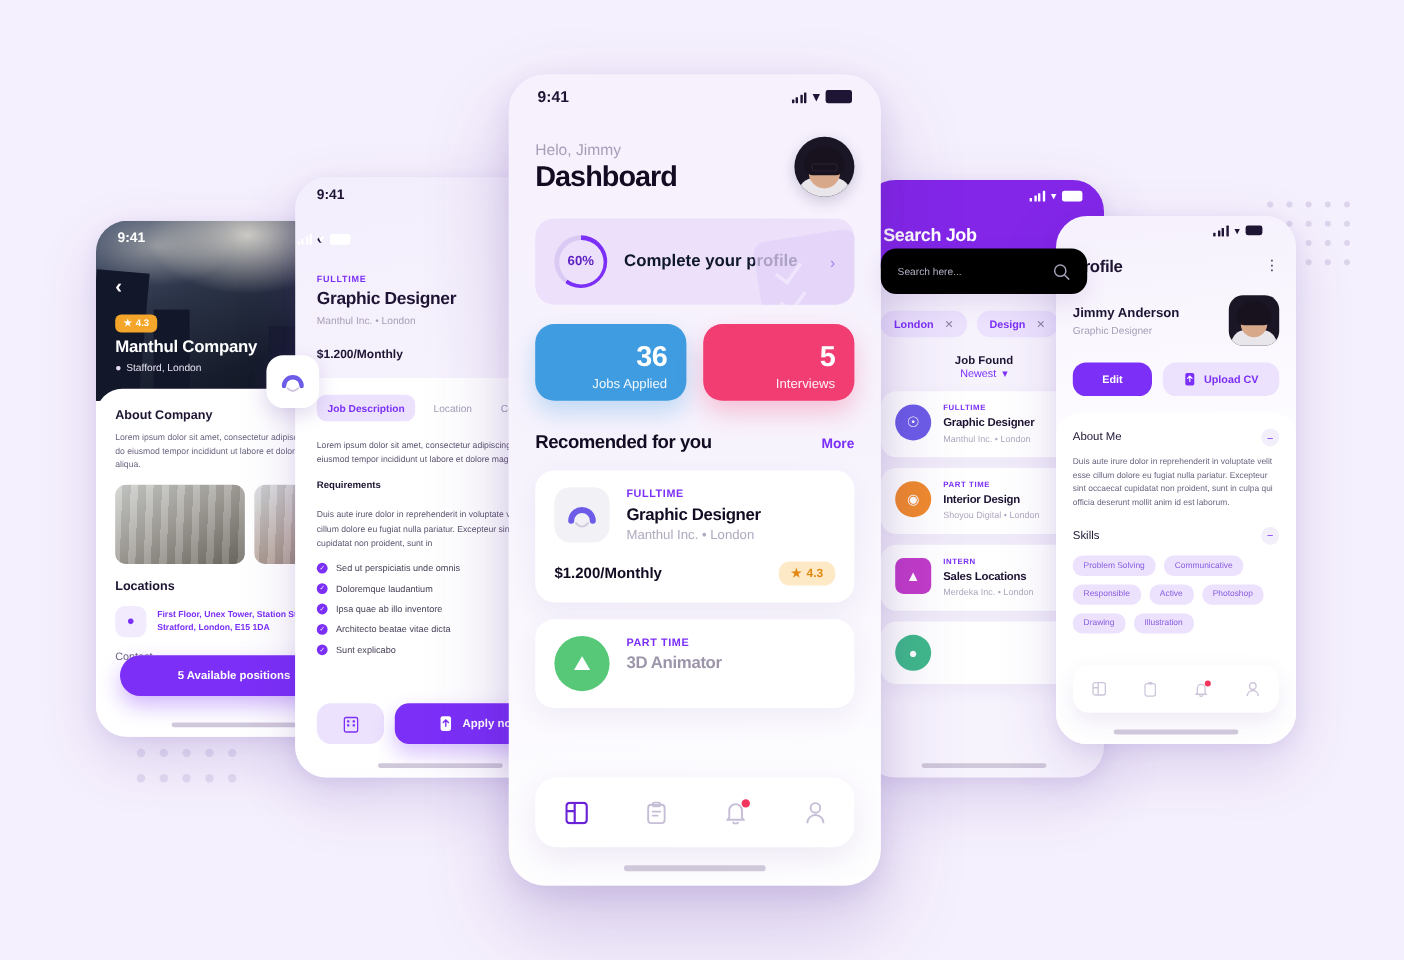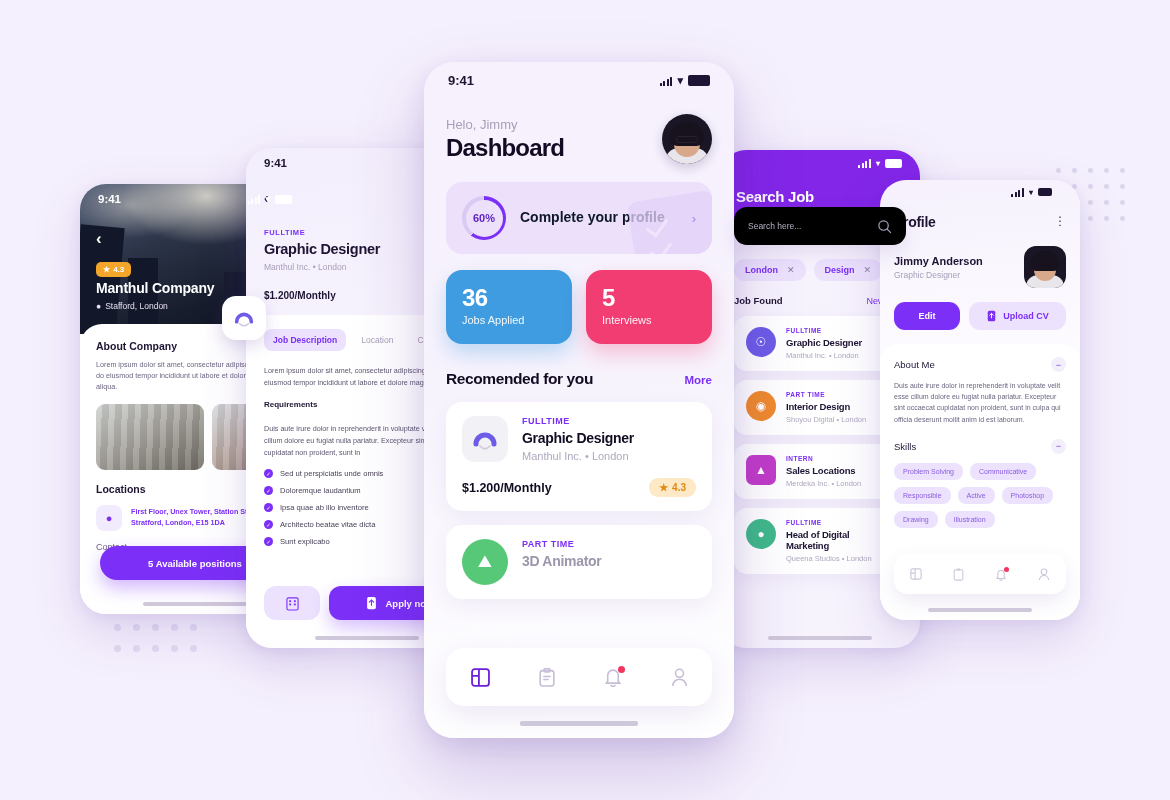"36" .dh-stat { height: 74px -> 64px; text-align: none -> right }
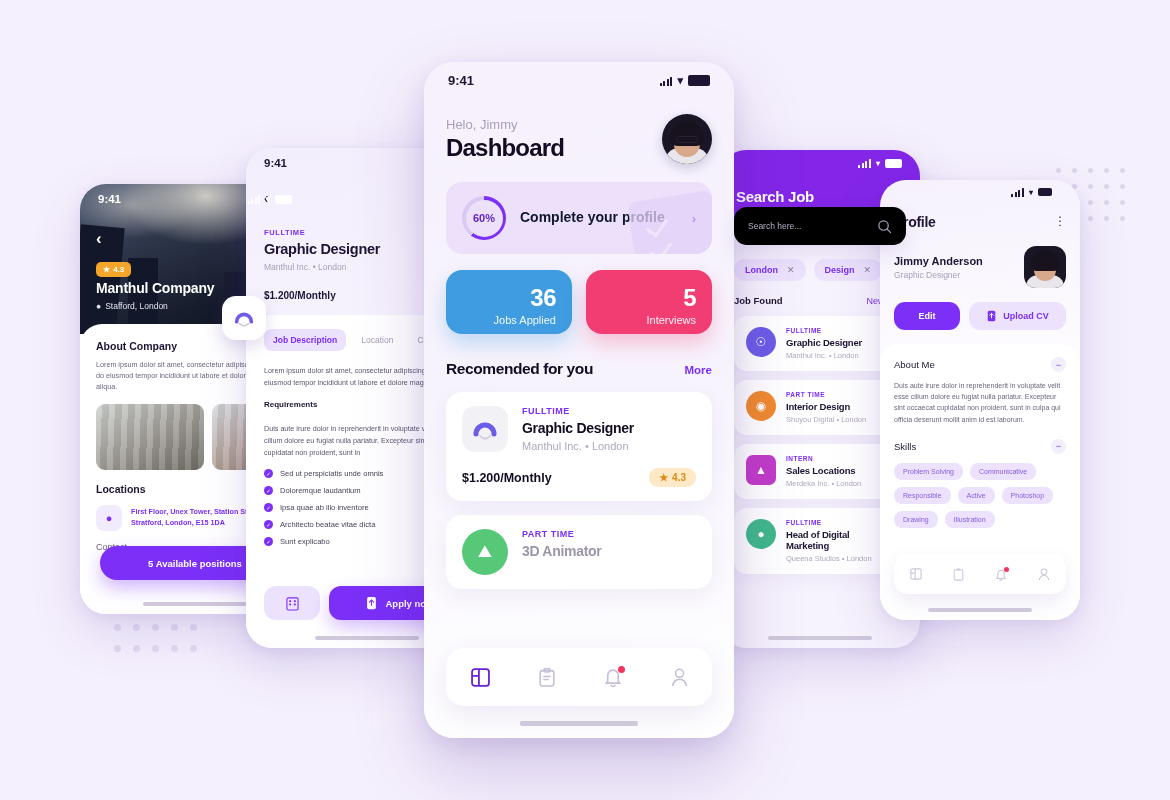"Job Found" .sj-meta { flex-direction: none -> column }
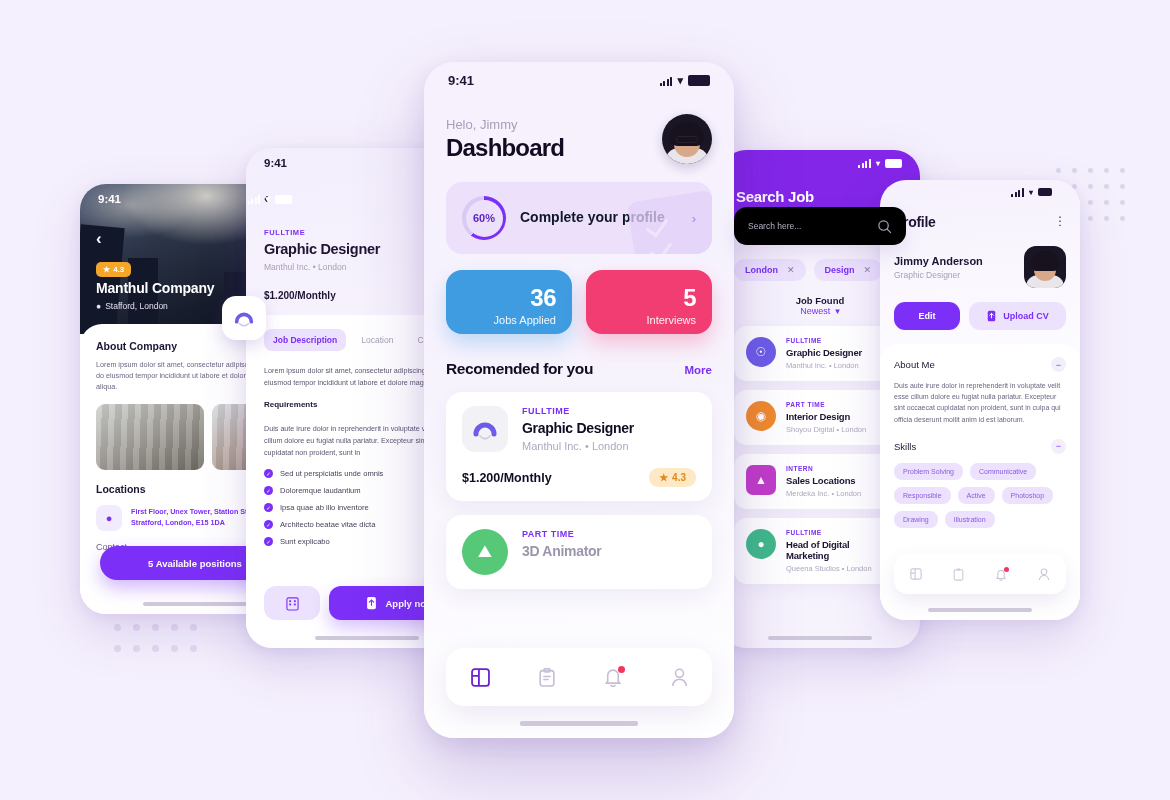"Head of Digital Marketing" div { html: <div> <div>FULLTIME</div> <div>Head of Digital Marketing</div> <div>Queena Studios • London</div> </div> -> none }
